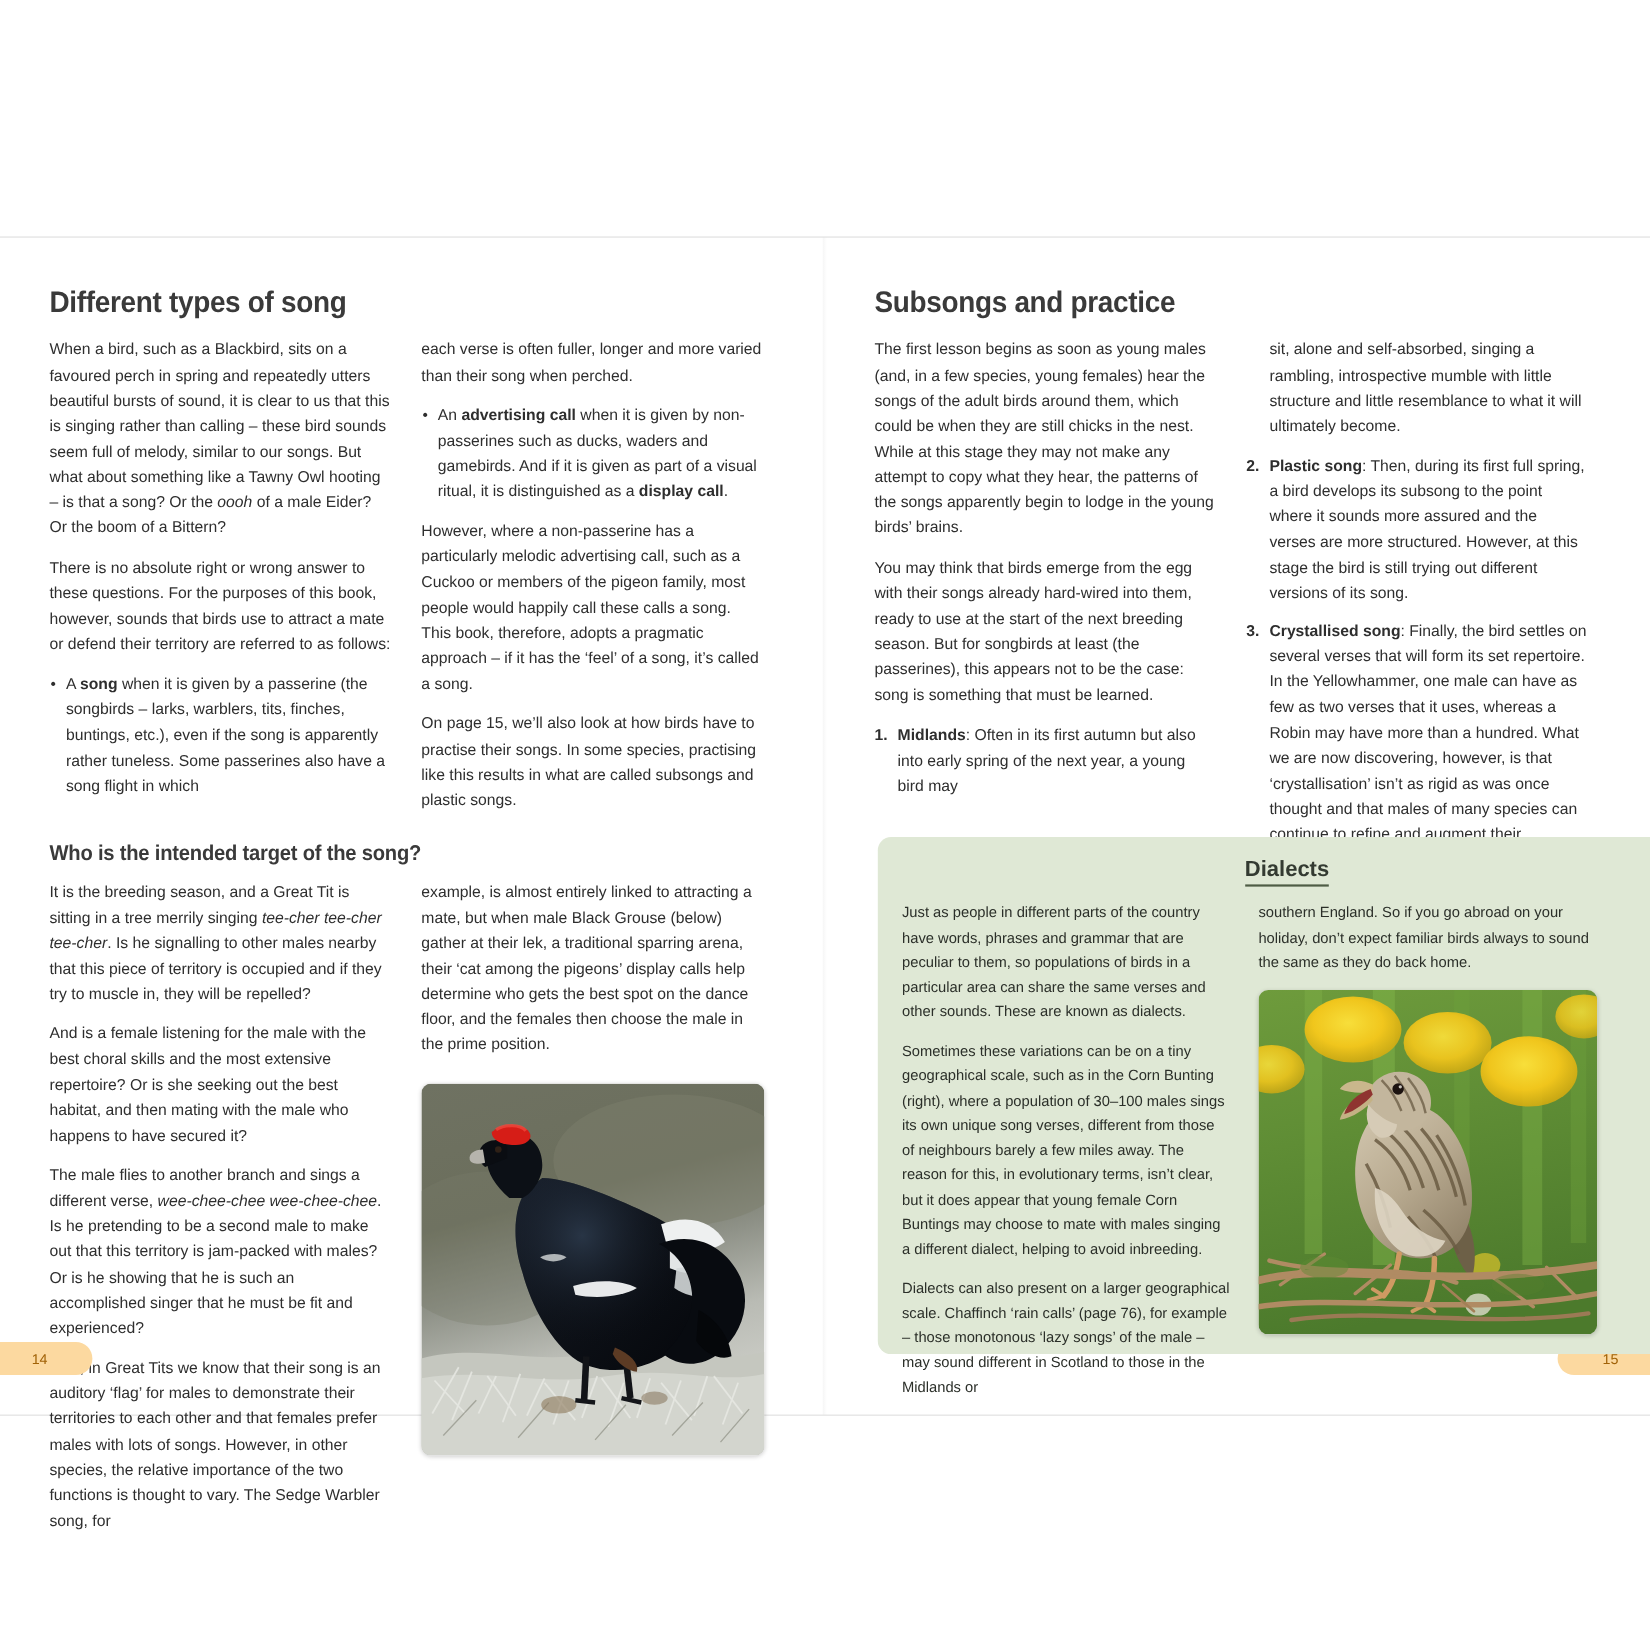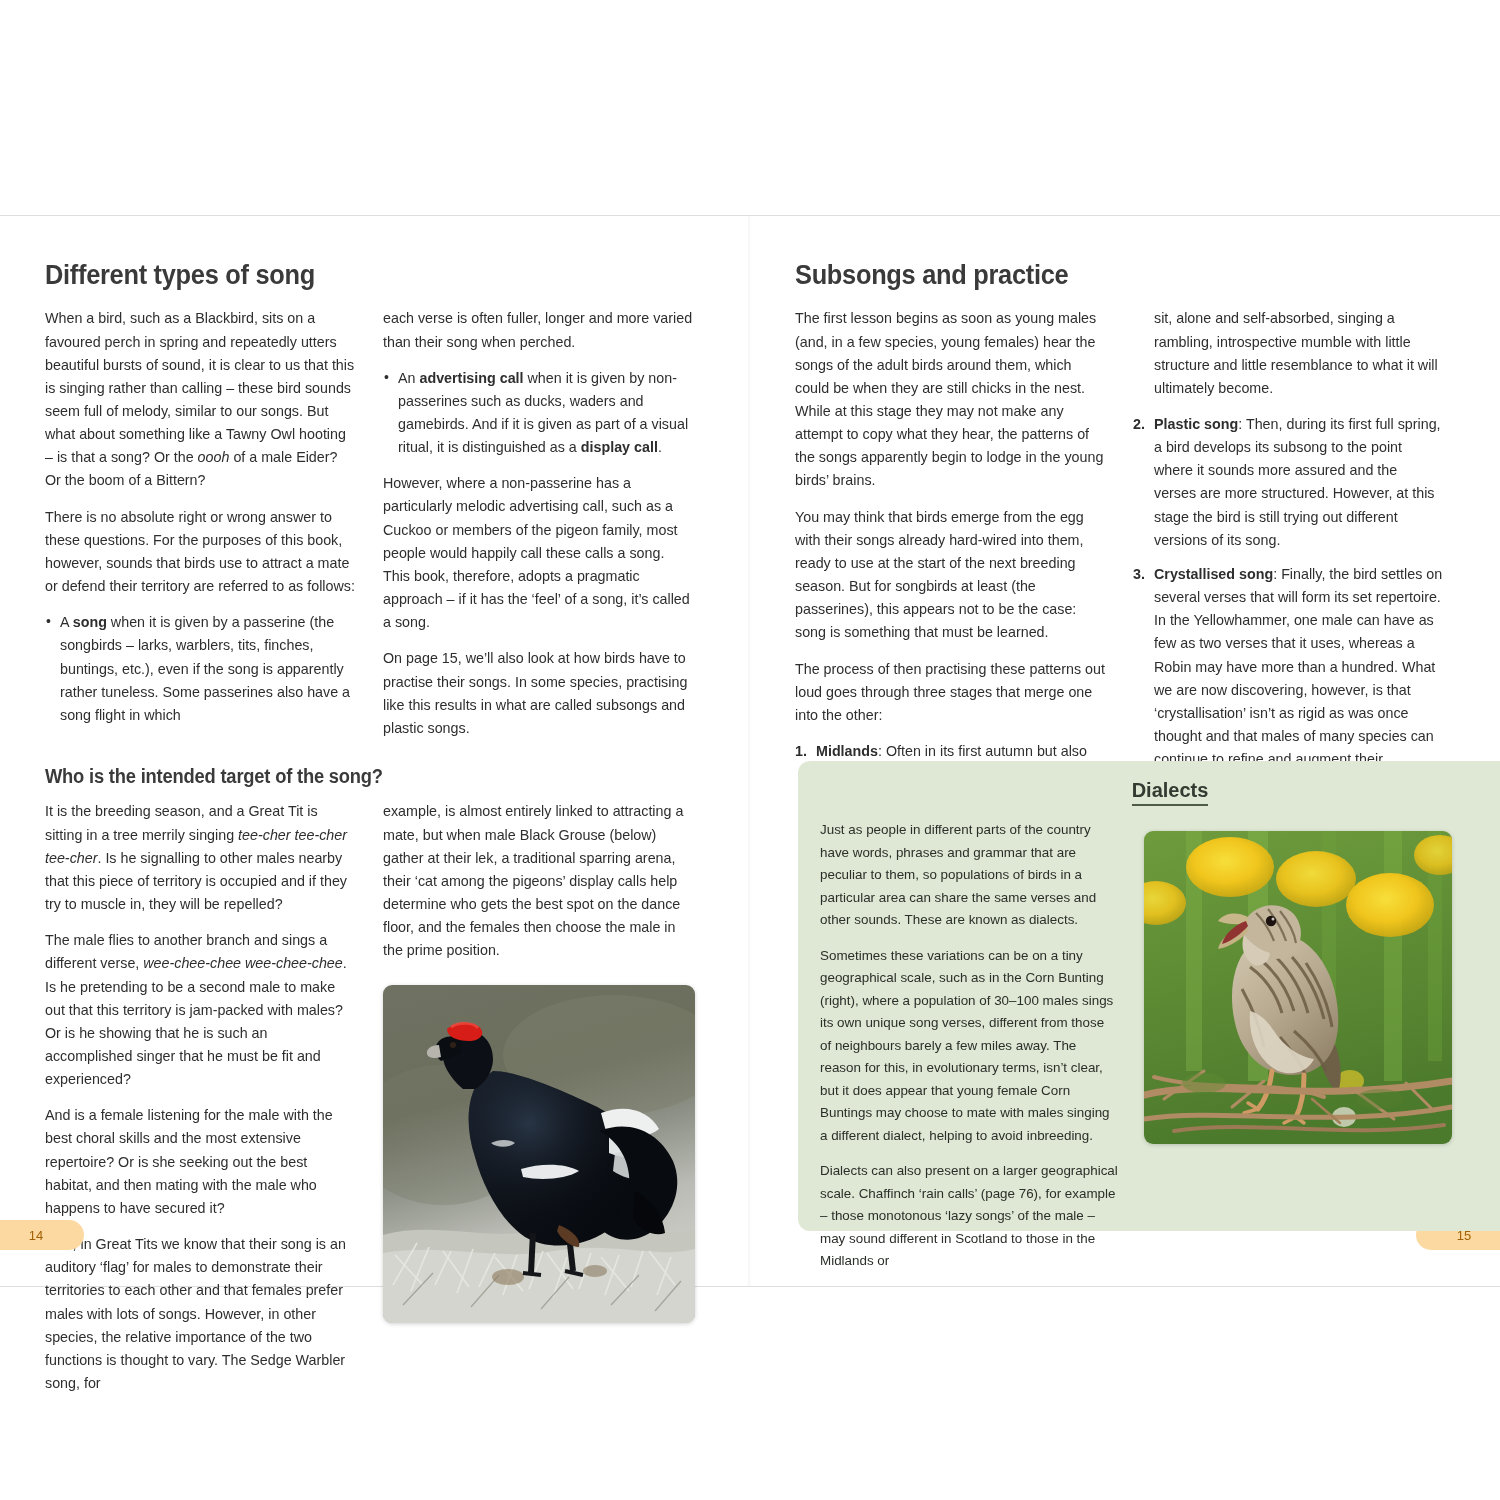"The process of then practising" p.body { html: <p>The process of then practising these patterns out loud goes through three stages that merge one into the other:</p> -> none }
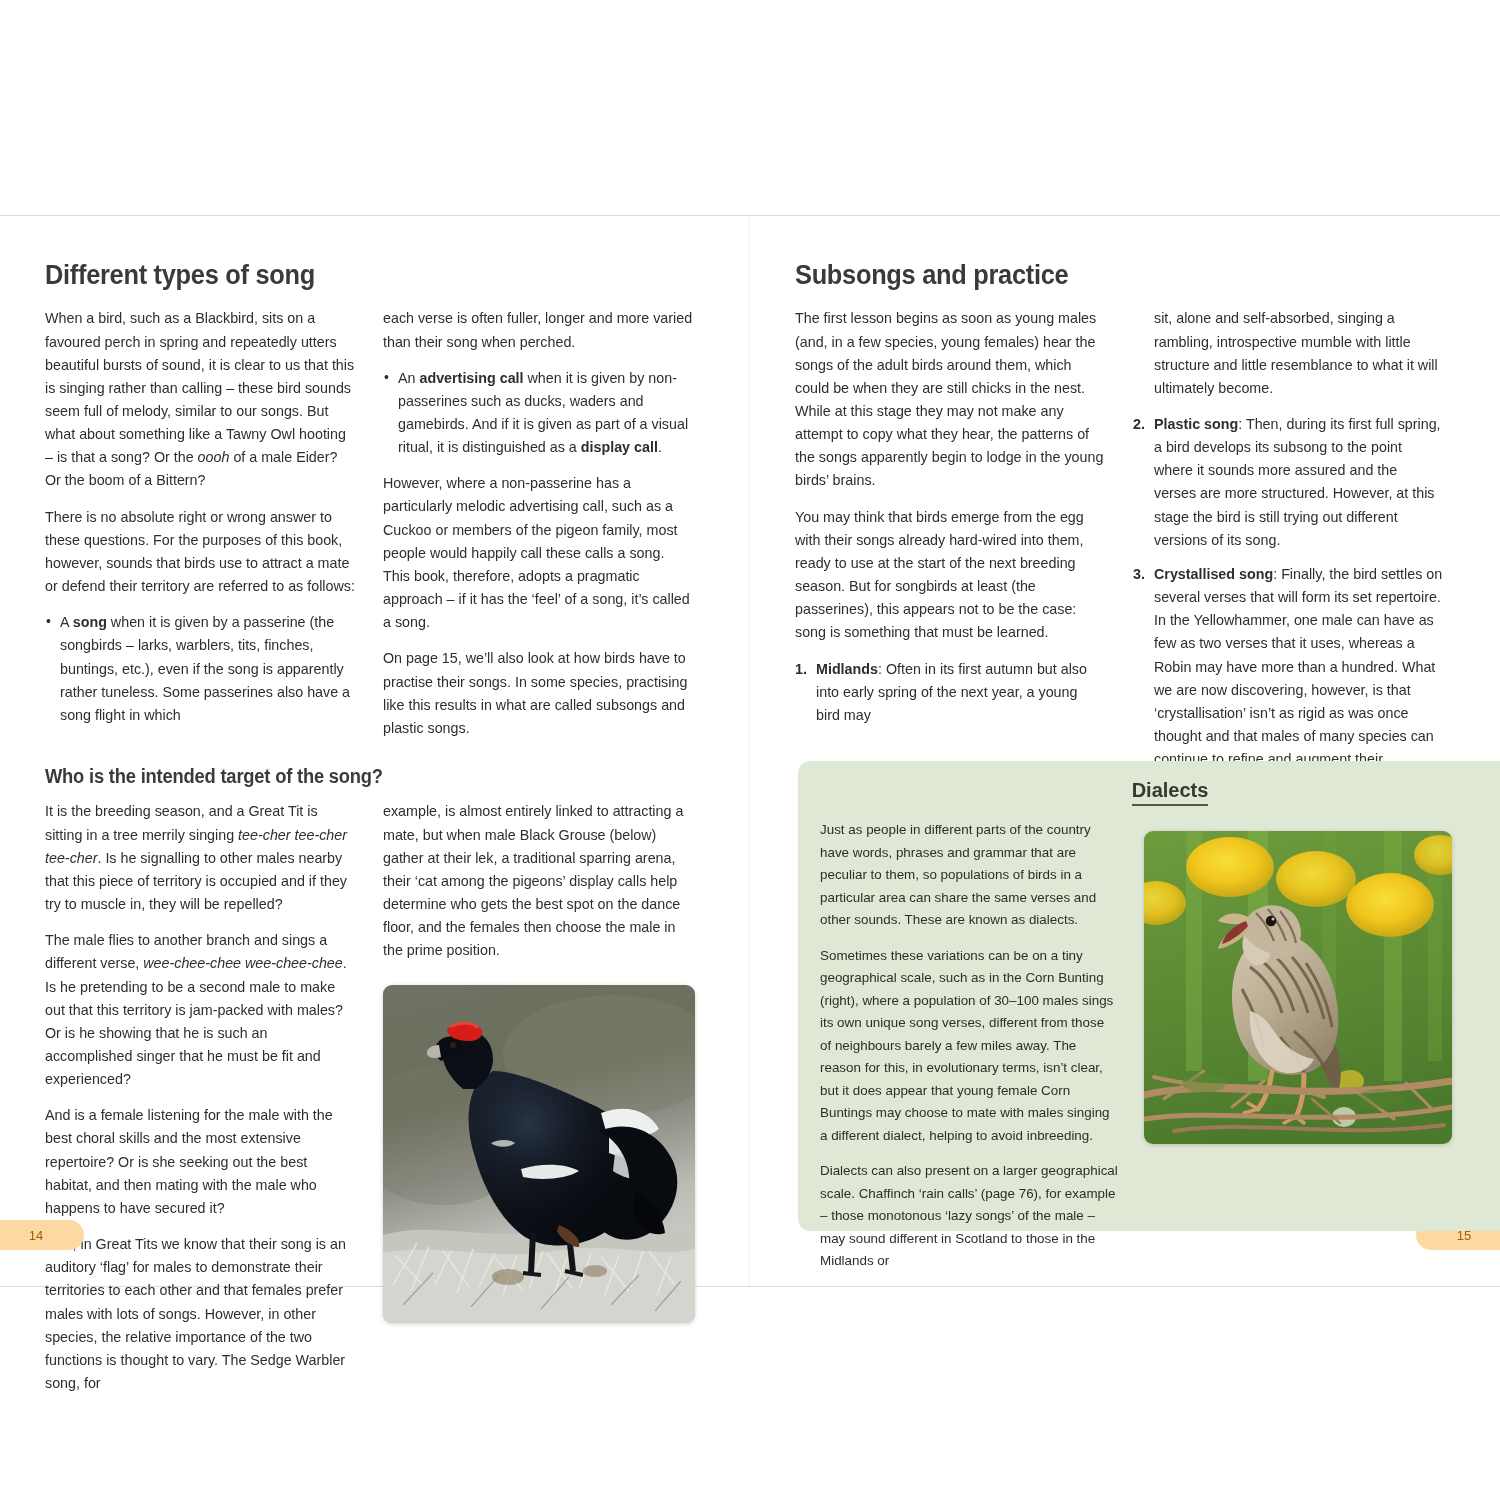"southern England. So if you" p.body { html: none -> <p>southern England. So if you go abroad on your holiday, don’t expect familiar birds always to sound the same as they do back home.</p> }
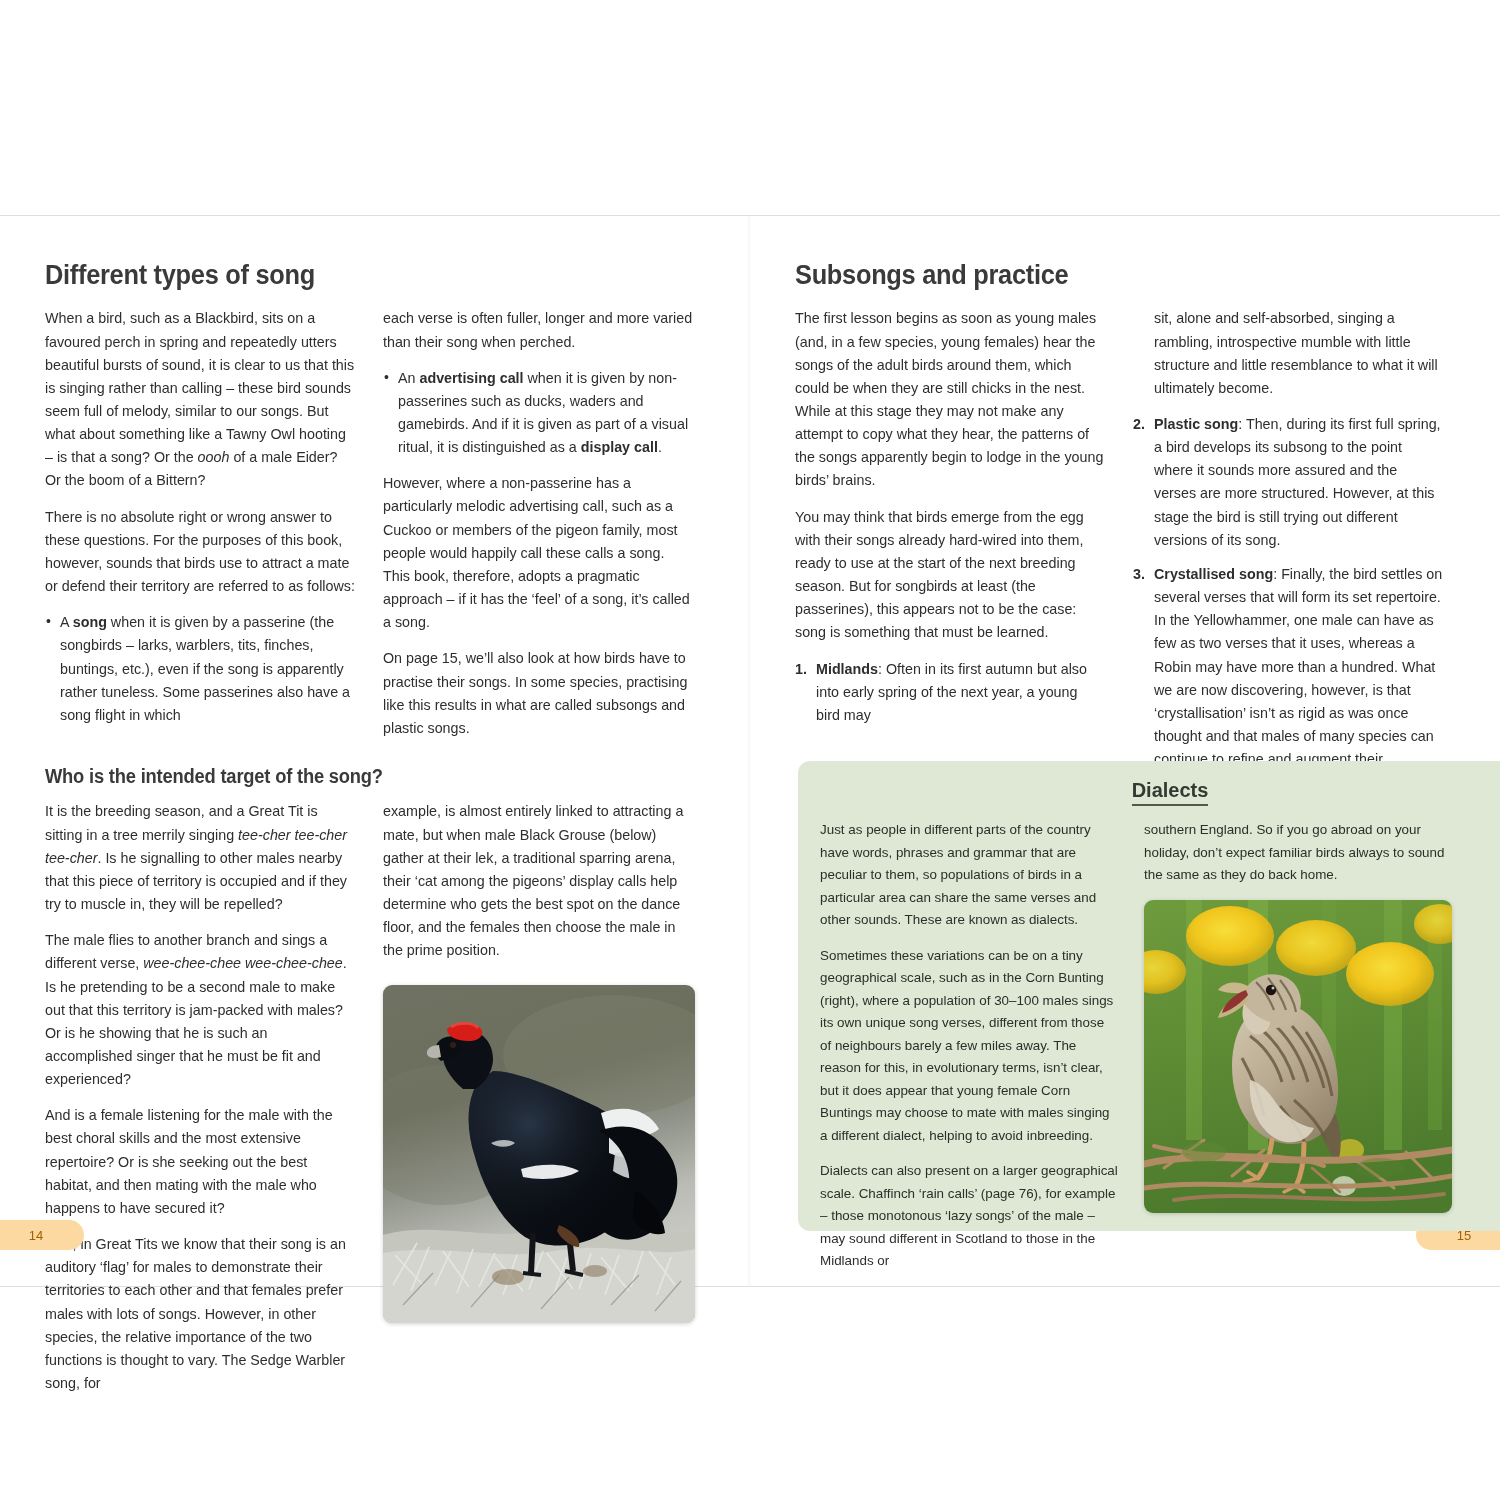"The male flies to another" p.body { order: before "And is a female listening" -> after "And is a female listening" }
